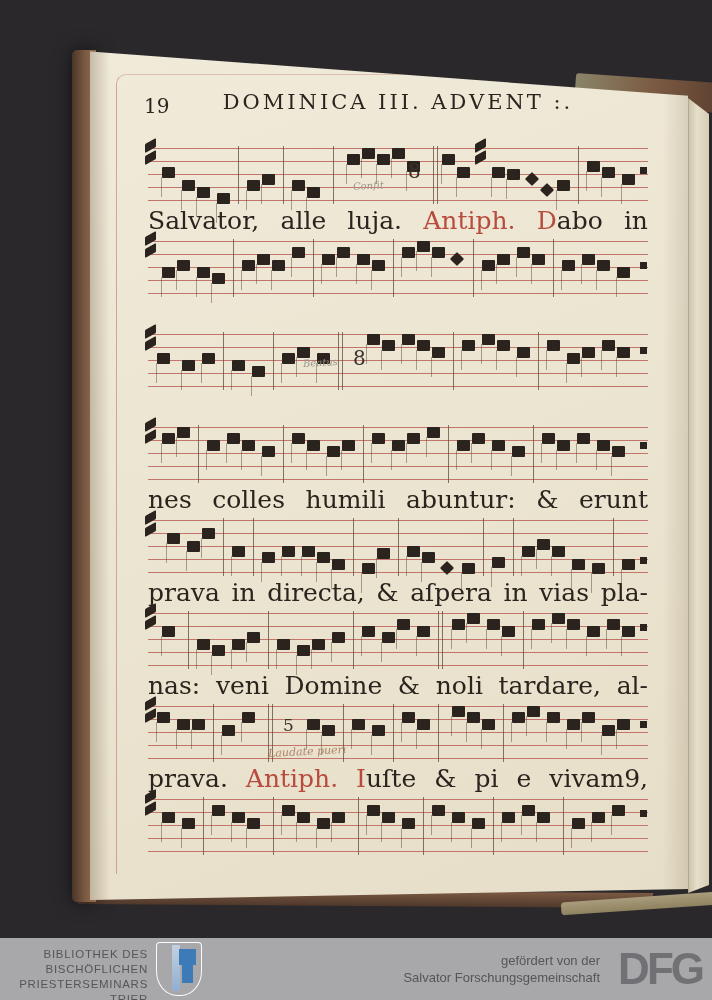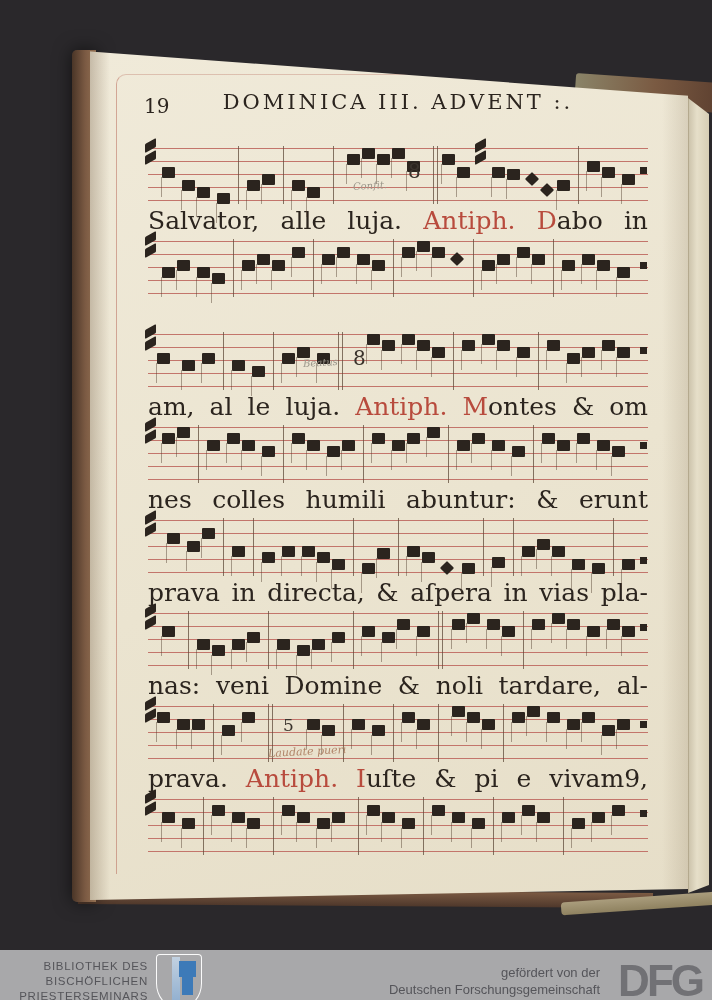"am, al le luja. Antiph." div.lyric { html: <div><span>am, al le luja. </span><span>Antiph. </span><span>M</span><span>ontes &amp; om</span></div> -> none }
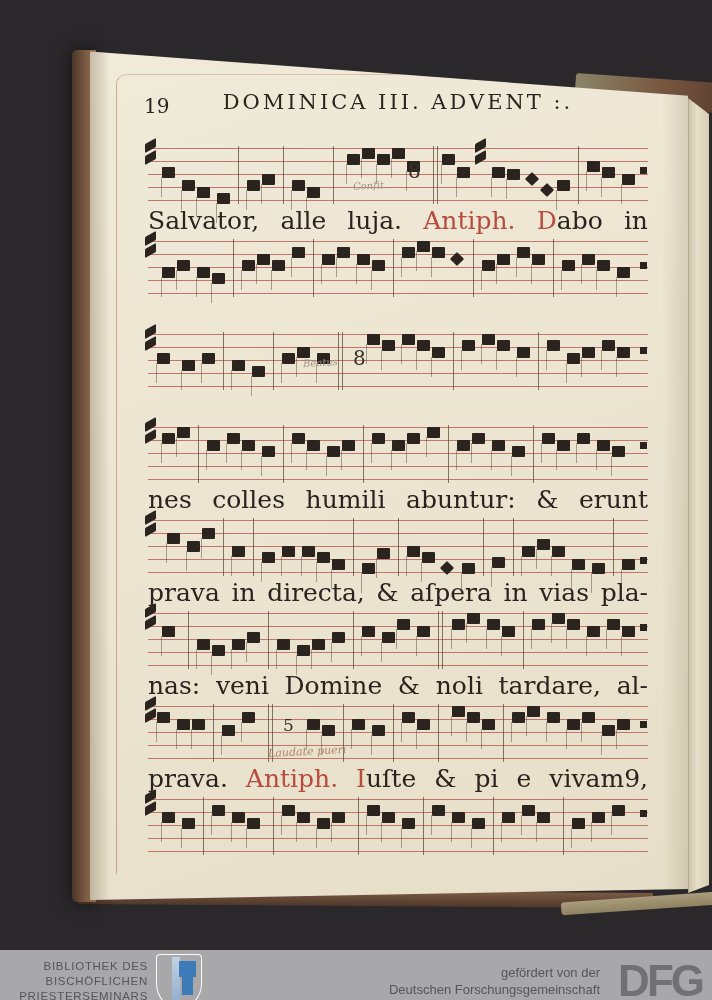"BIBLIOTHEK DES" .banner { height: 50px -> 62px }
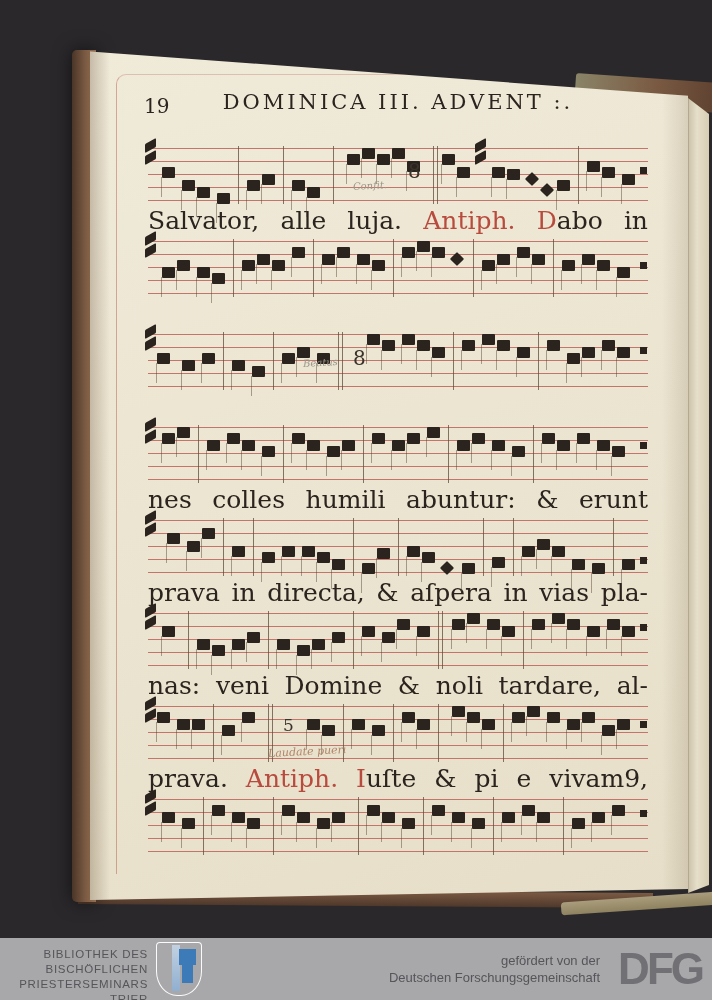"Deutschen Forschungsgemeinschaft" div { text: Deutschen -> Salvator }
